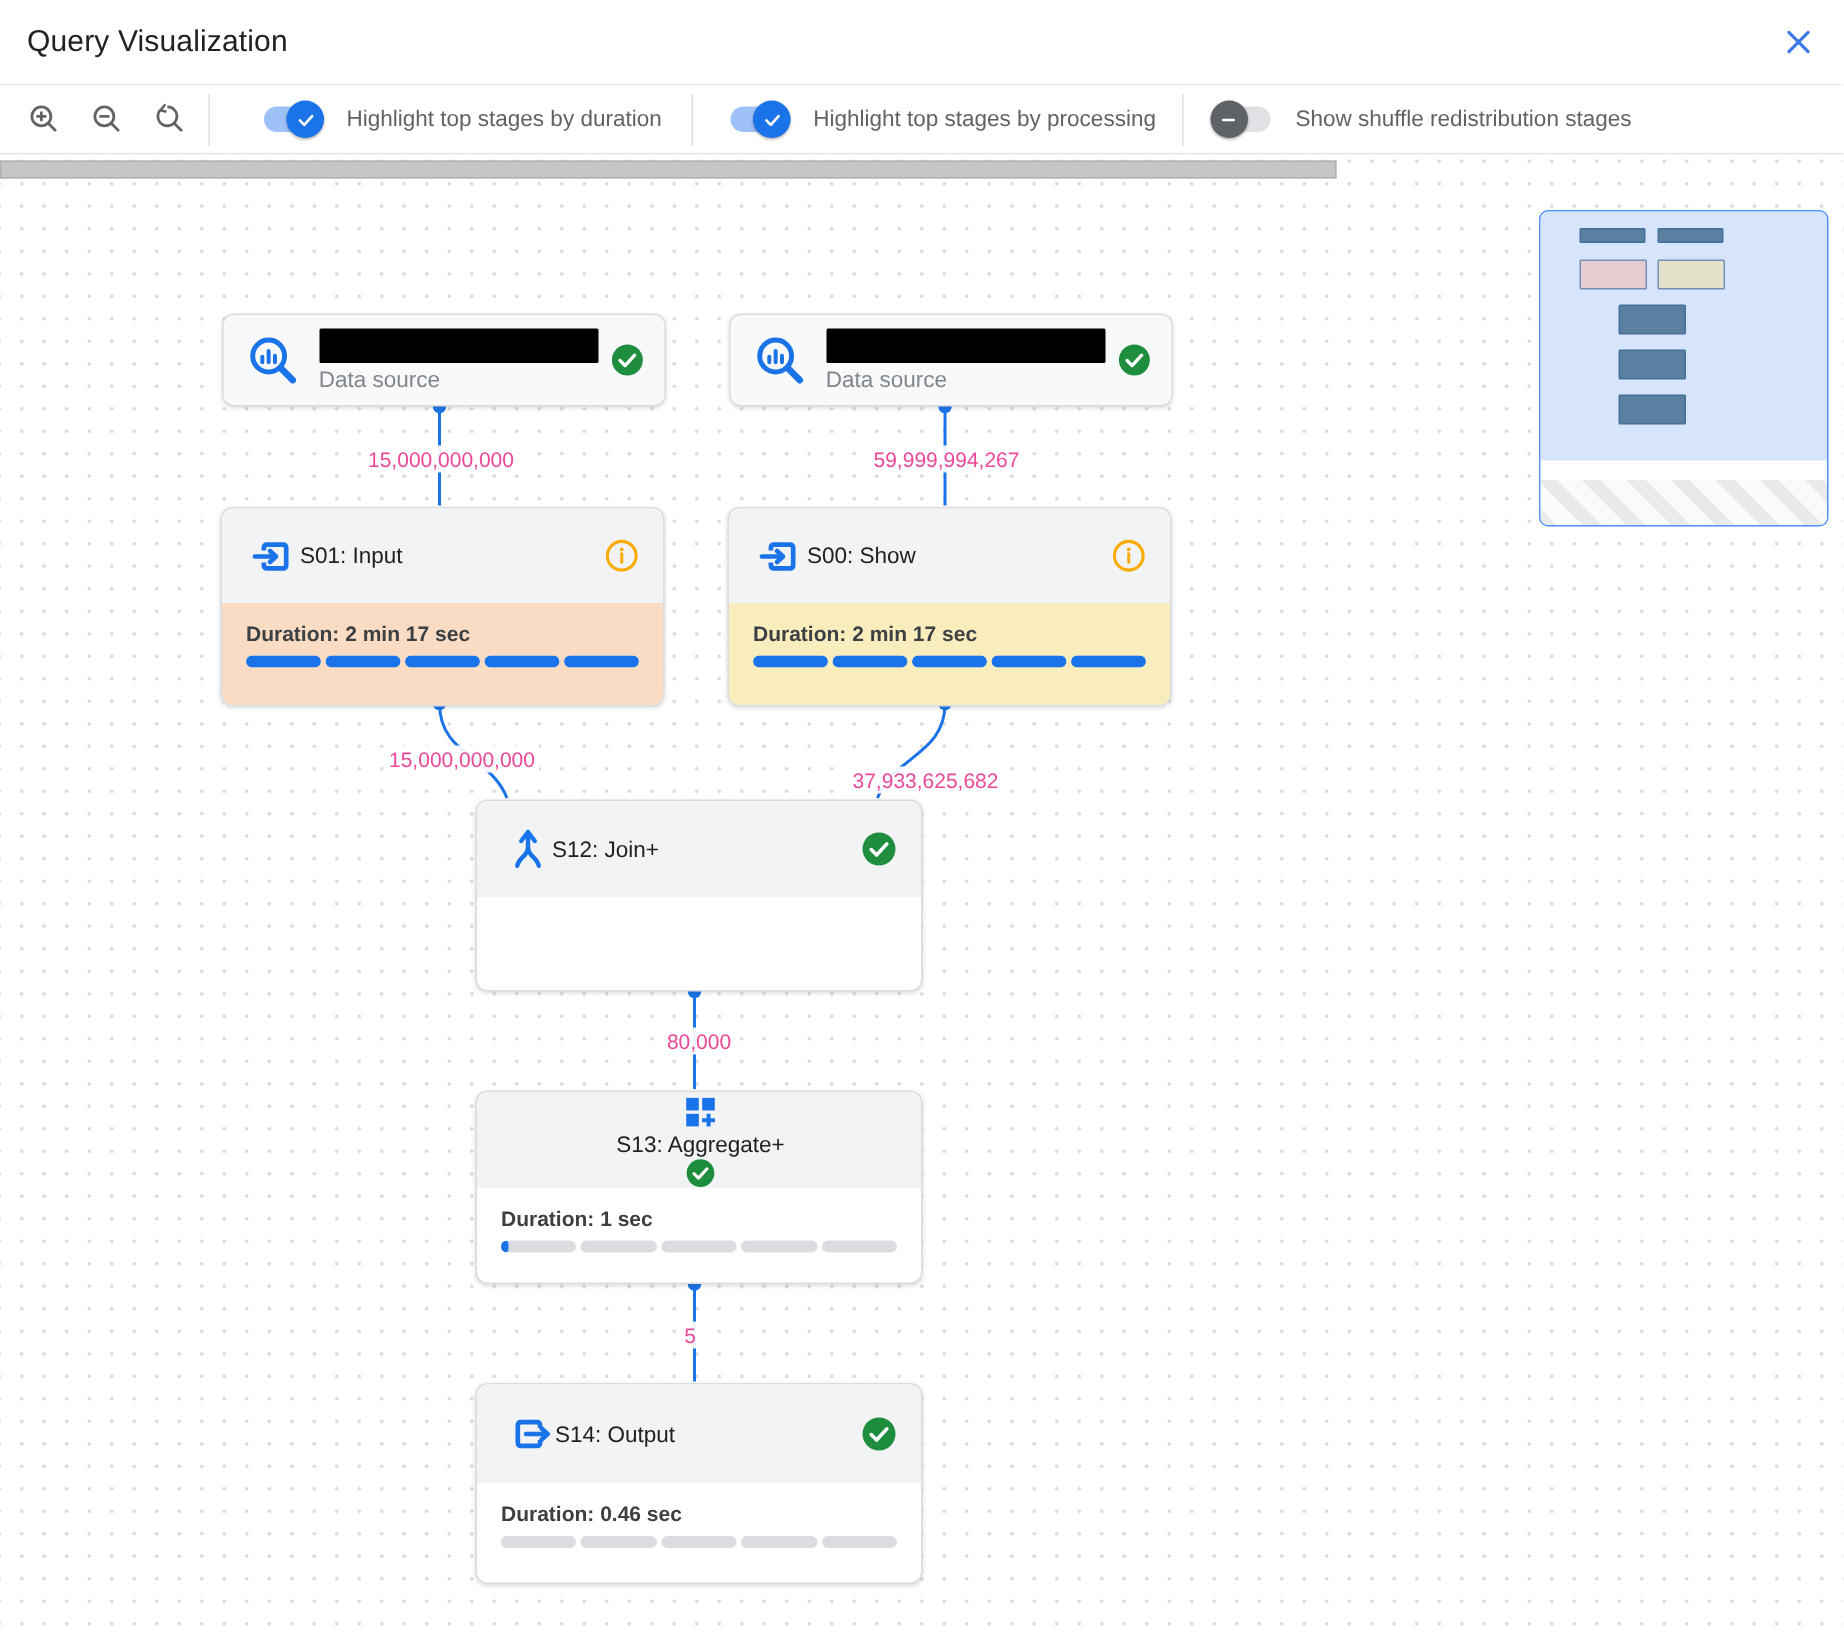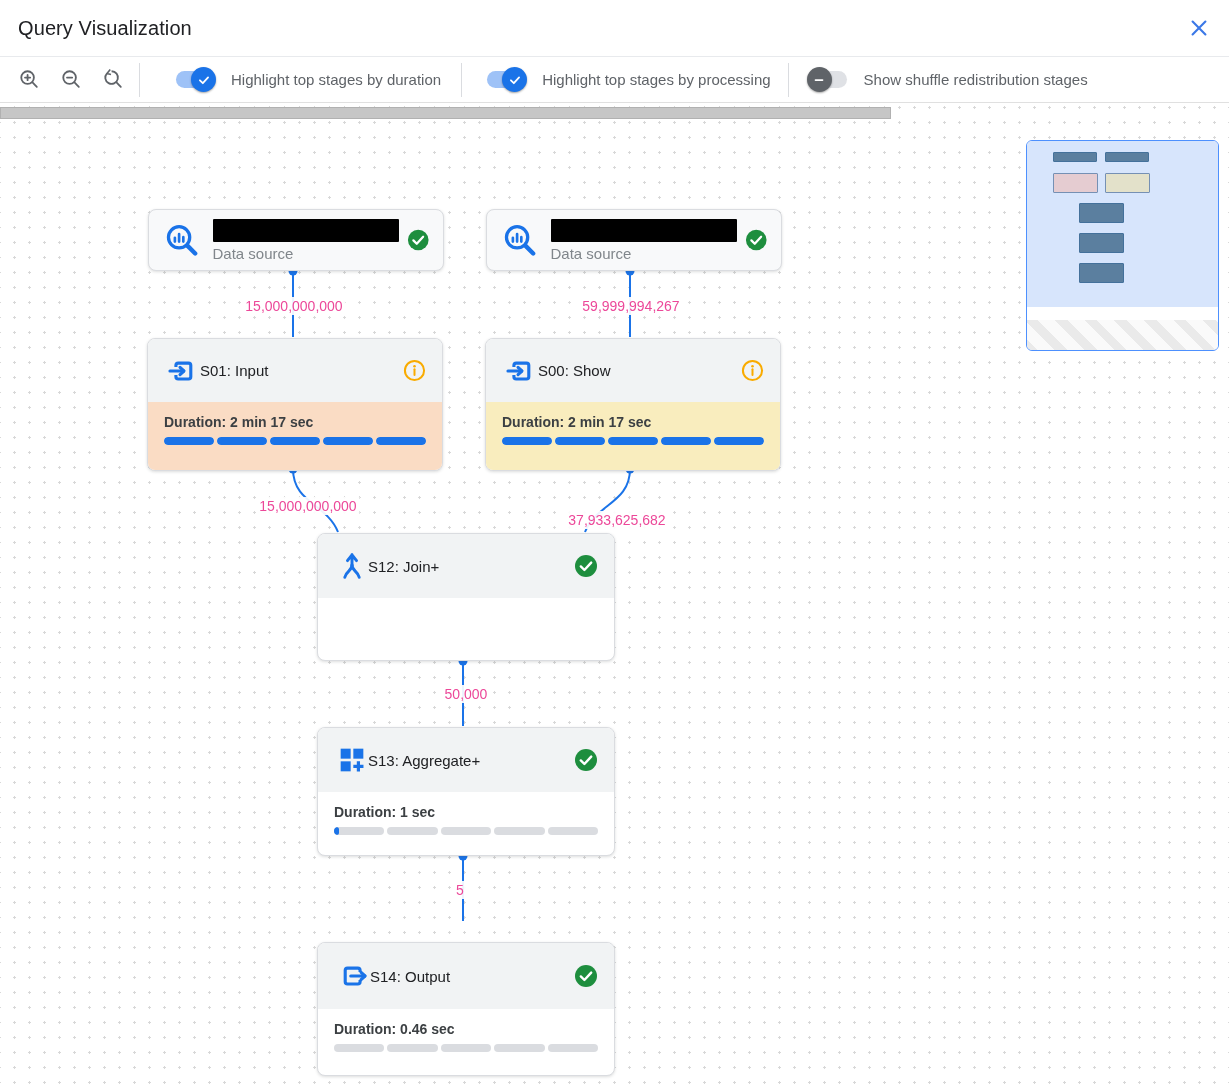"50,000" div.edge-label { text: 50,000 -> 80,000 }
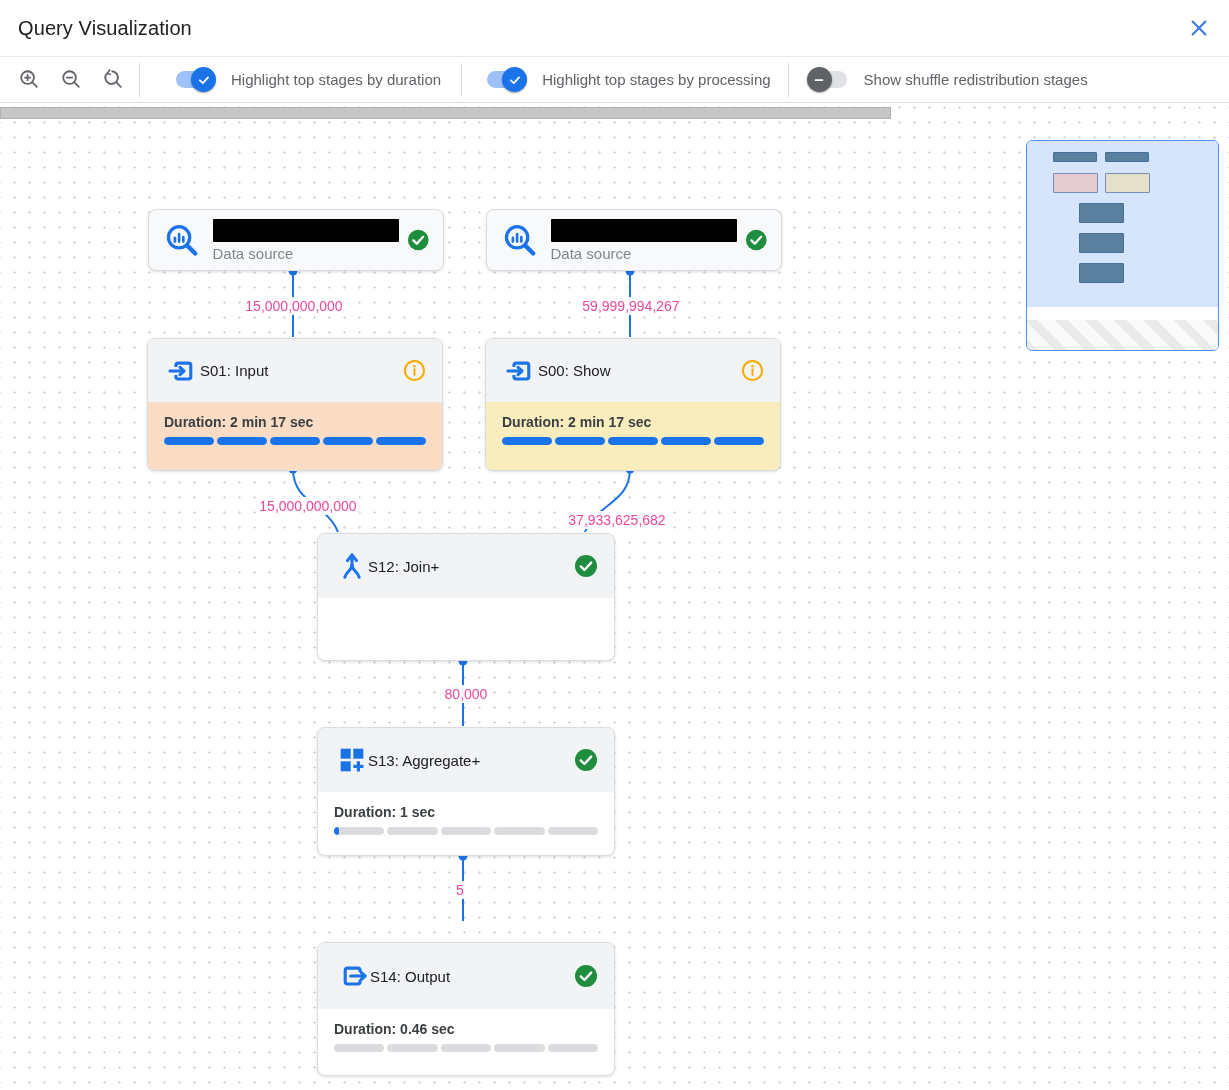"S13: Aggregate+" div.stage-head { flex-direction: none -> column }
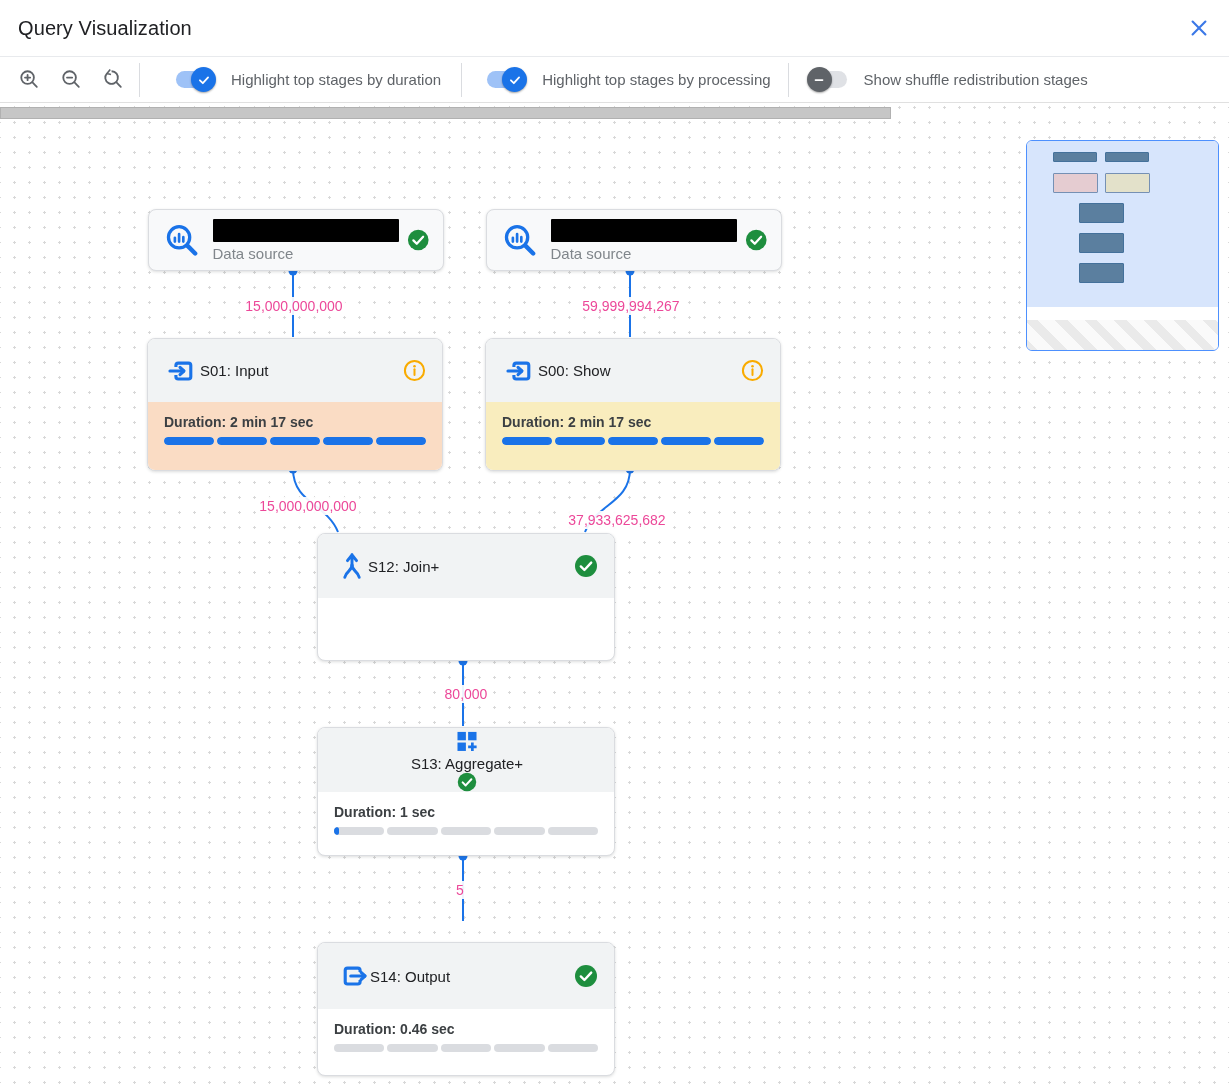"S14: Output" div.card { top: 839px -> 819px }
